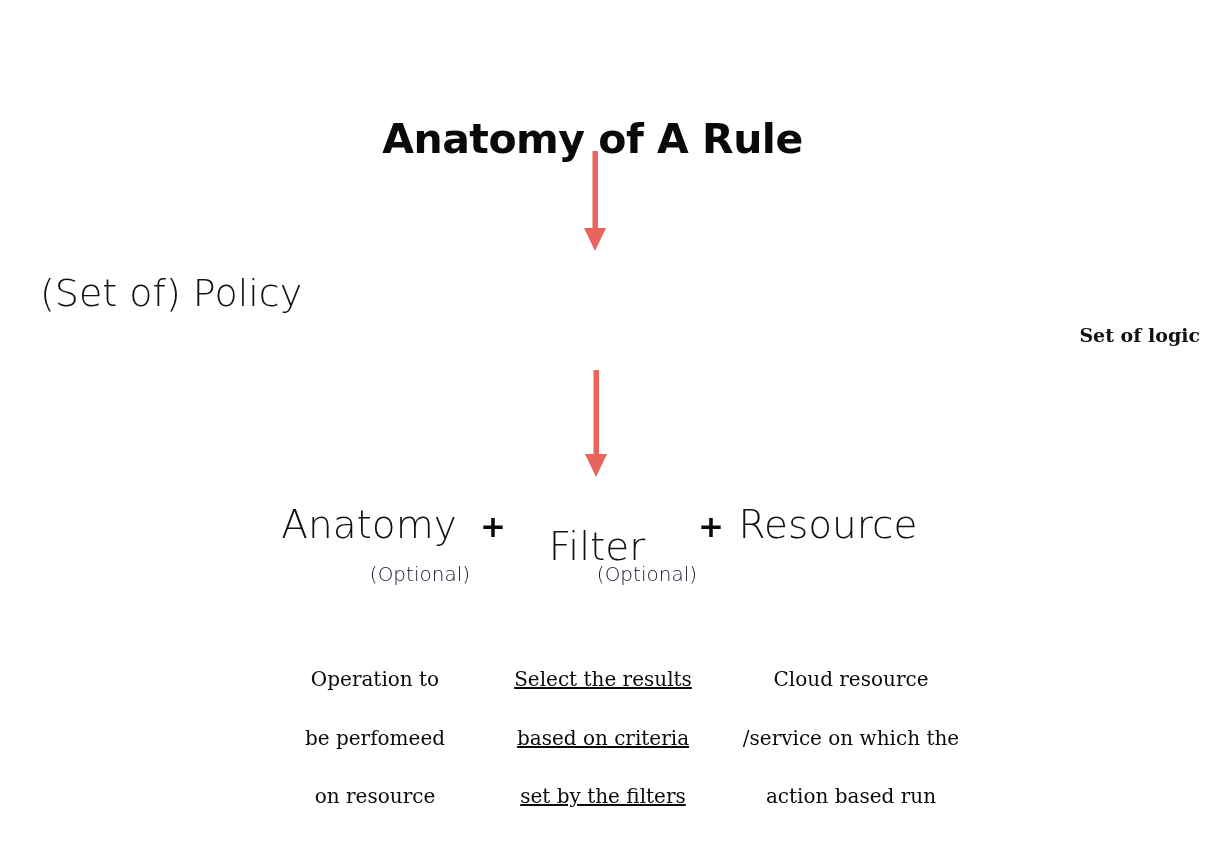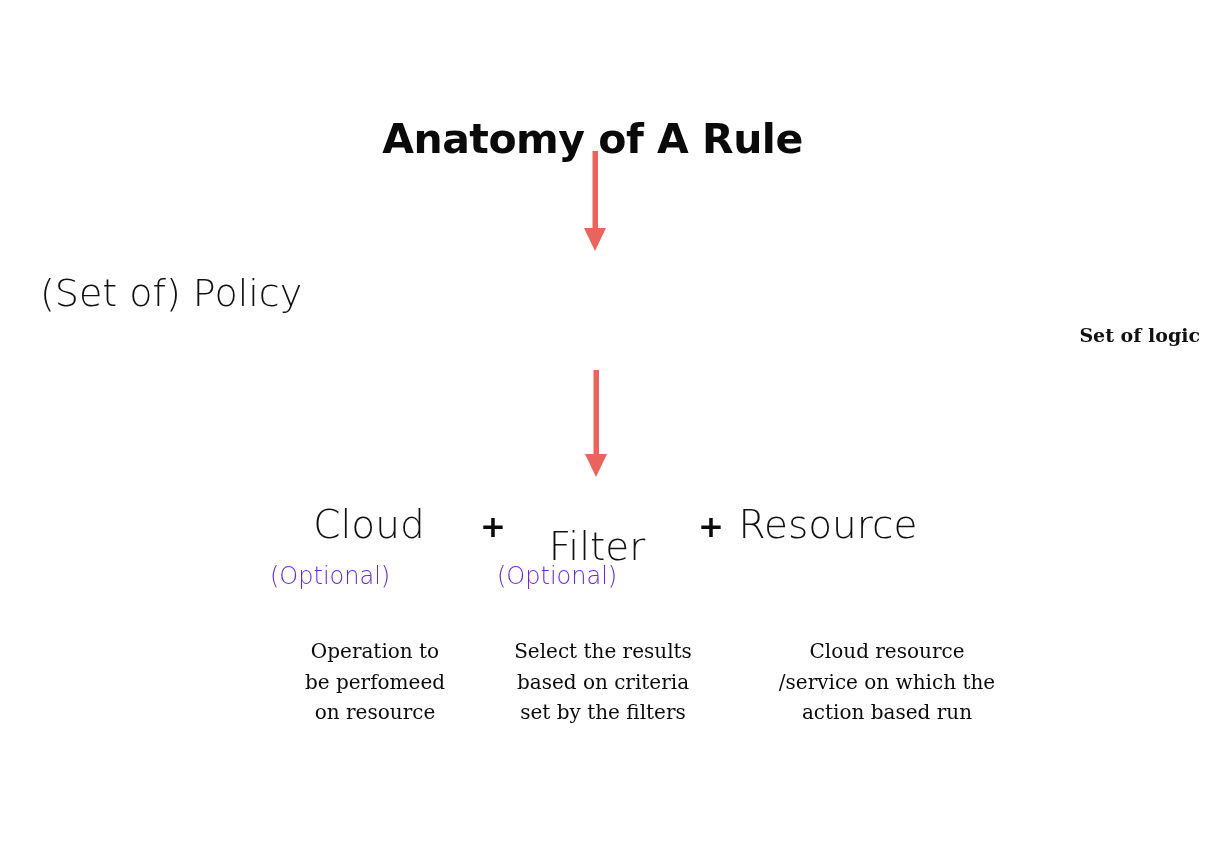"Cloud" div.term { text: Cloud -> Anatomy }
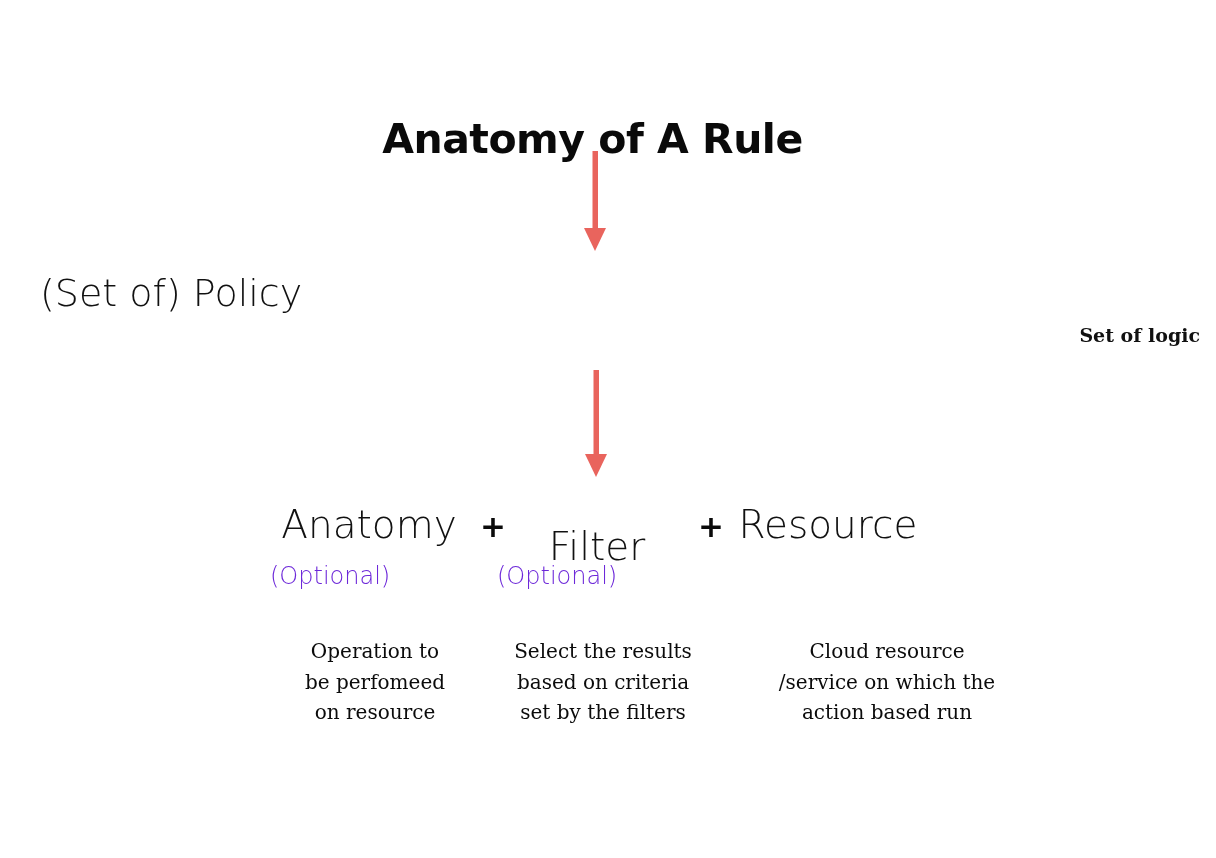"(Optional)" .optional { color: #6d28d9 -> #0f172a; font-size: 24px -> 20px; text-align: left -> right }
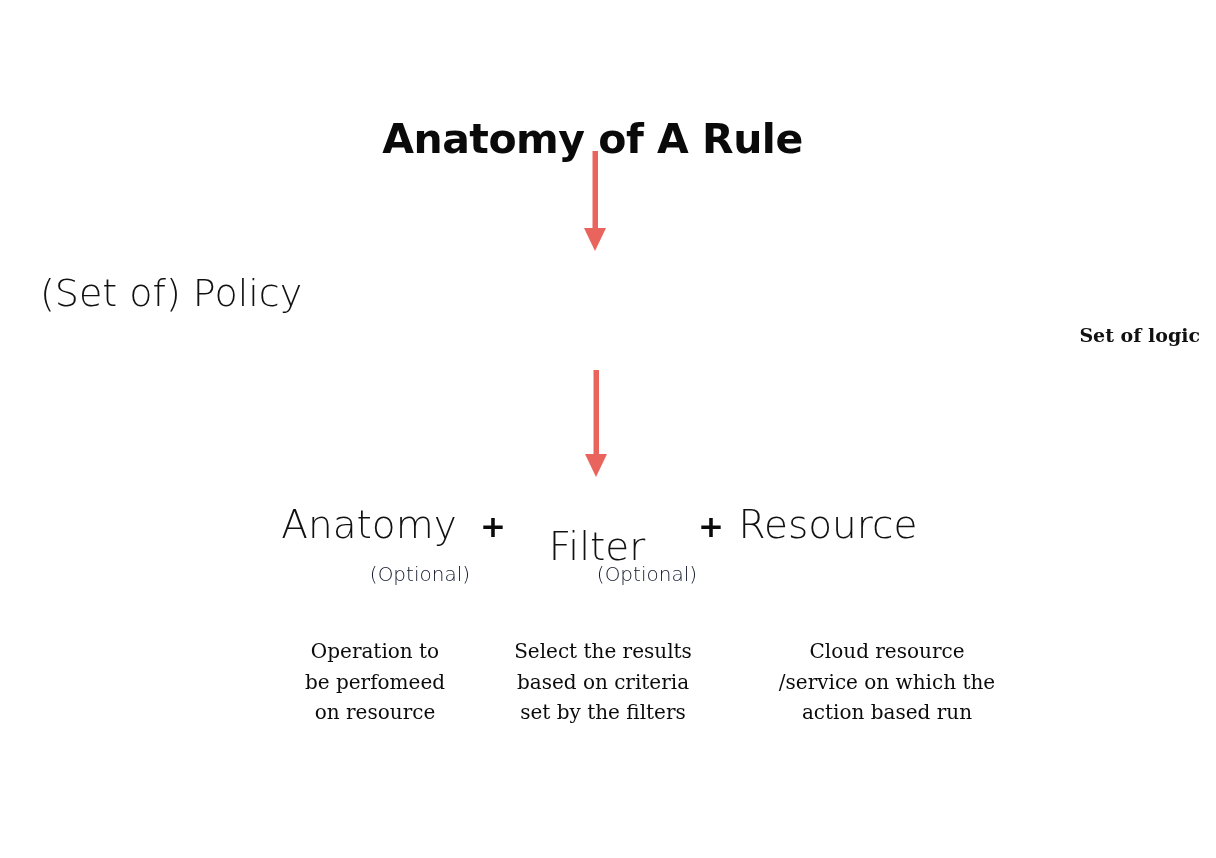"Operation to" .desc-line { margin-top: none -> 28px }
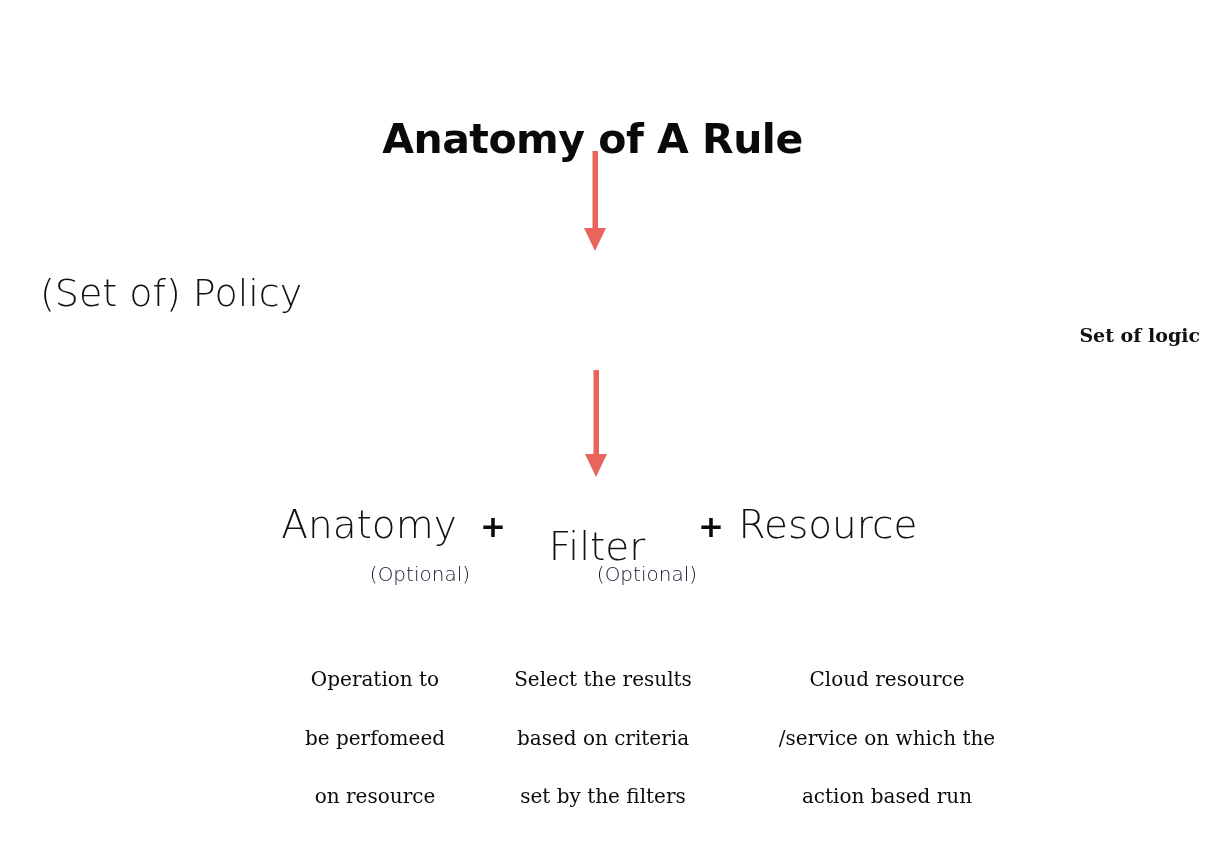"Select the results" .desc-2 { text-decoration: none -> underline }
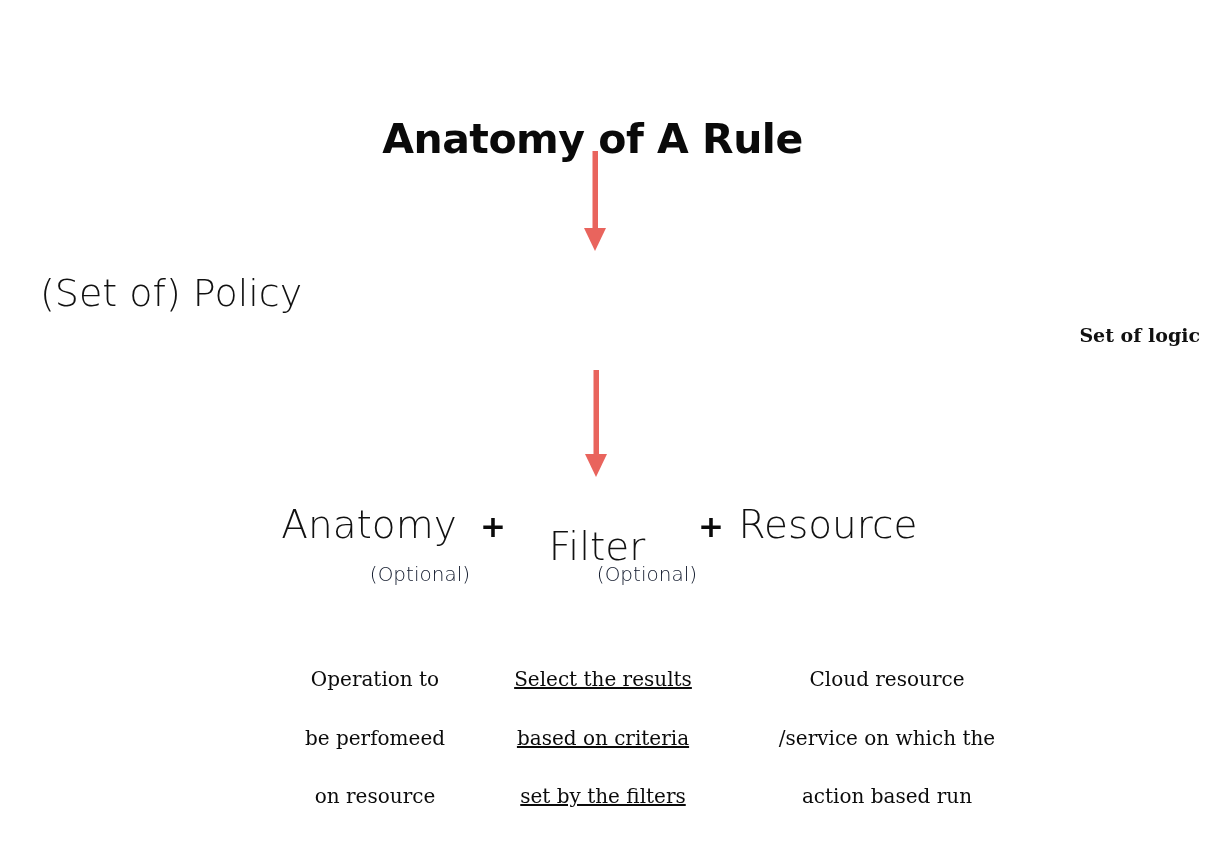"Cloud resource" .desc-3 { left: 762px -> 726px }
